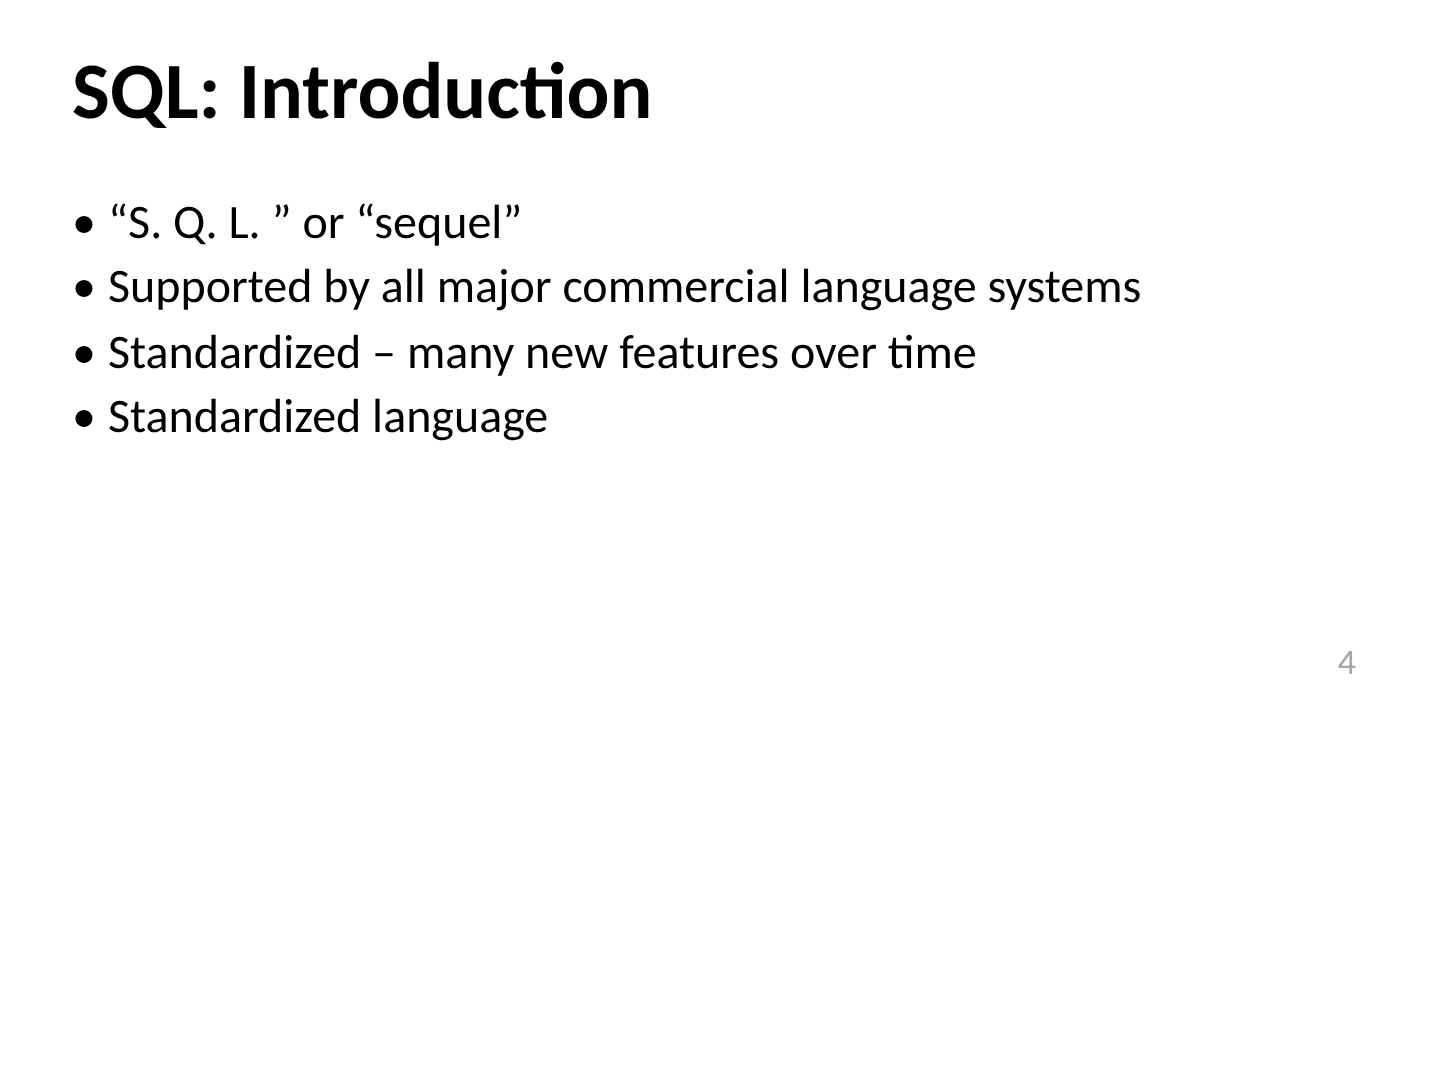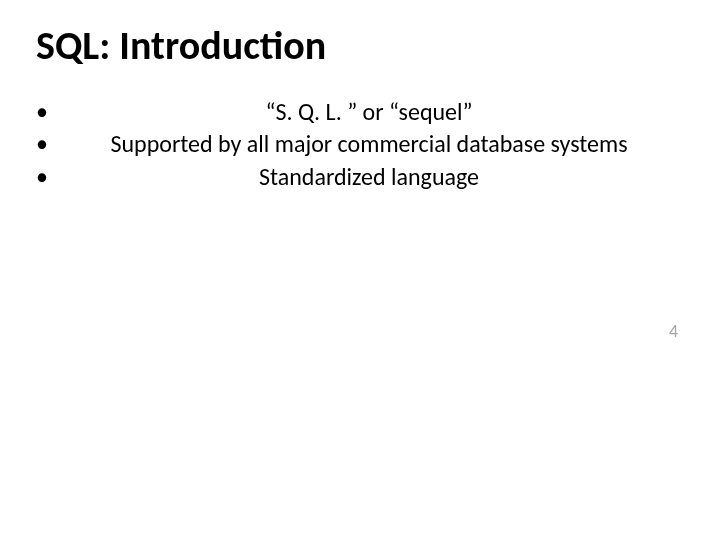"“S. Q. L. ” or" .bullets { text-align: center -> none }
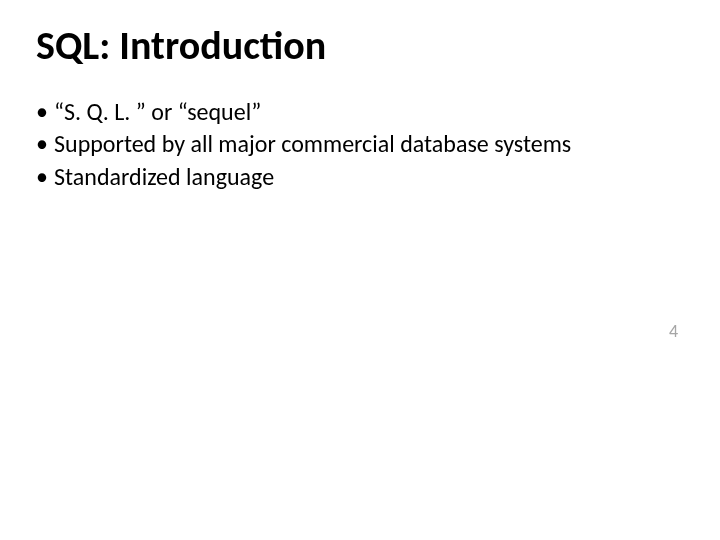"Supported by all major commercial" li { text: database -> language }
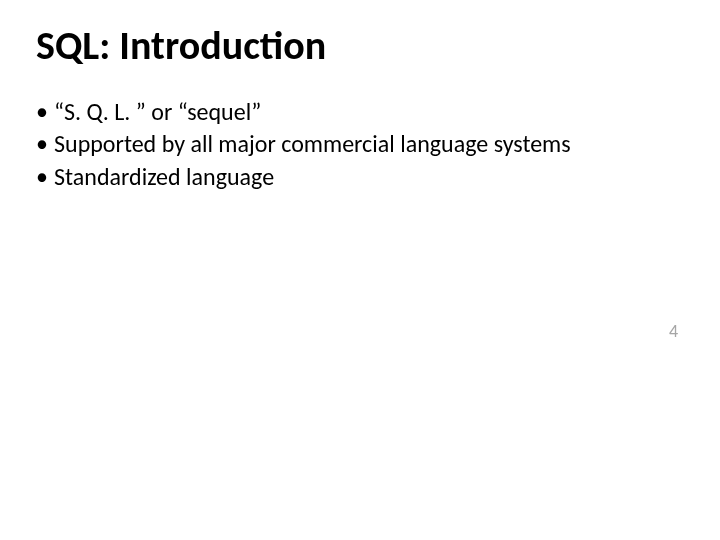"Standardized – many new features" li { html: none -> <li>Standardized – many new features over time</li> }
